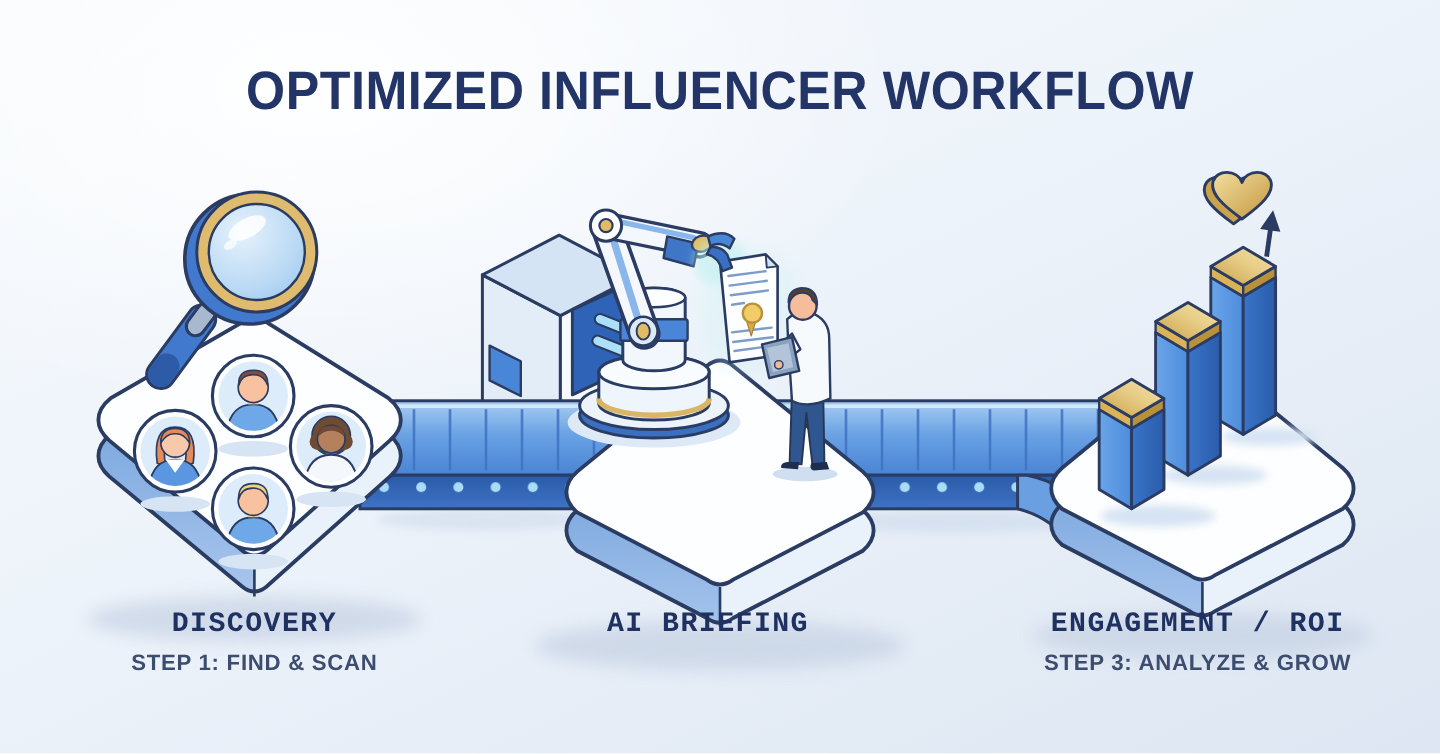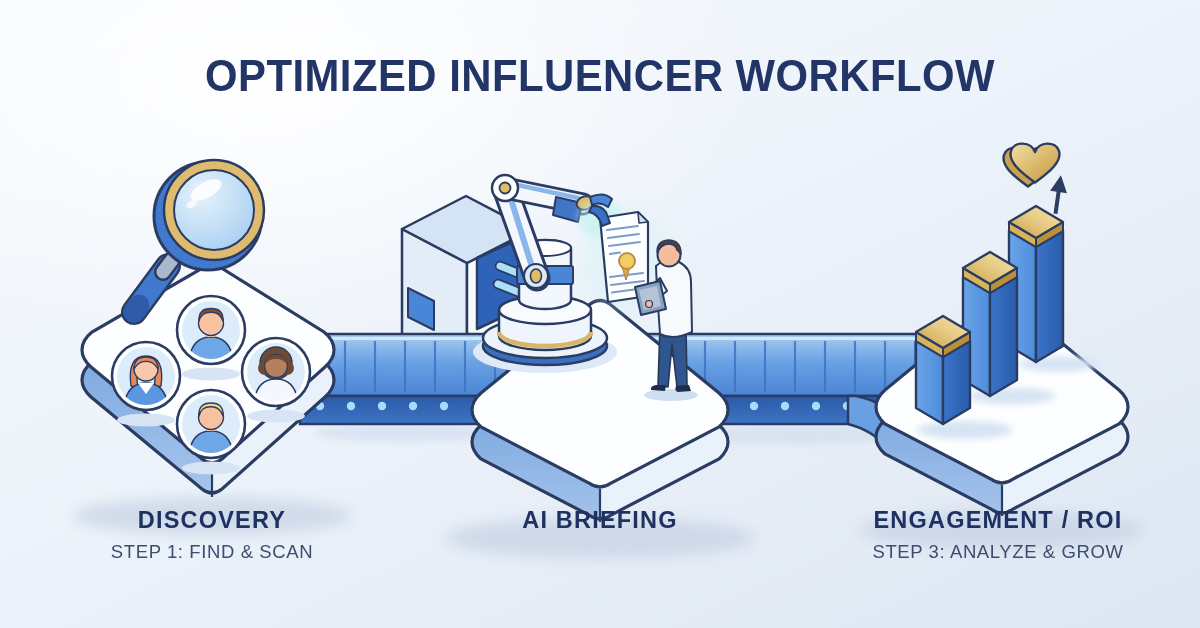"DISCOVERY" .step-label .h { font-family: none -> Liberation Mono, monospace }
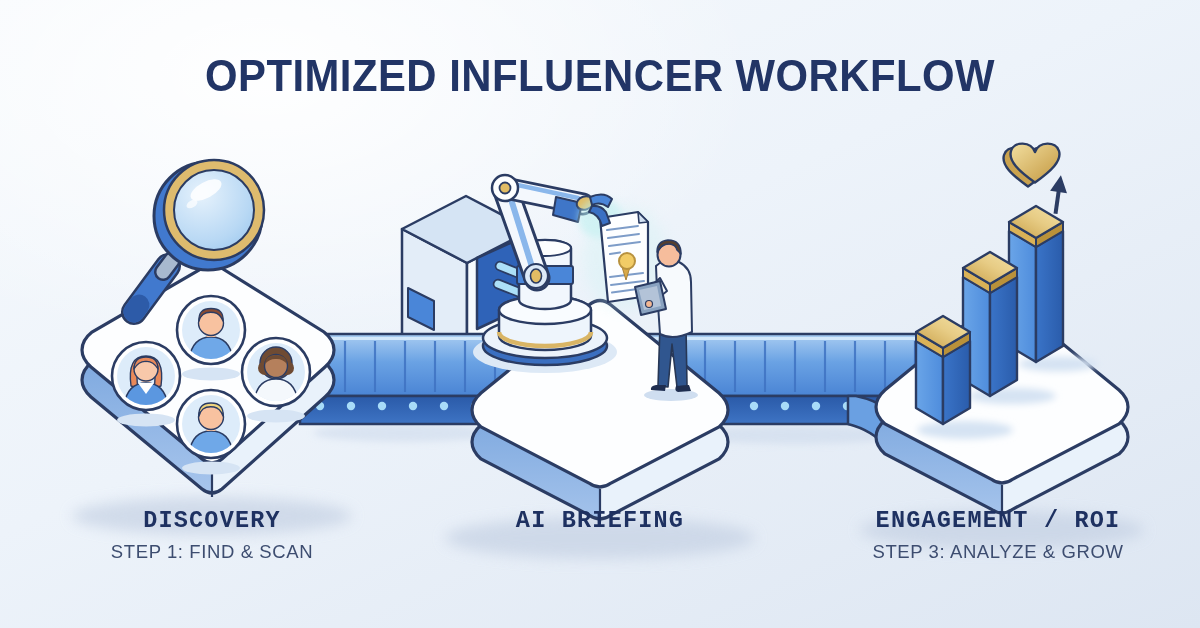"AI BRIEFING" .lbl-2 { left: 390px -> 380px }
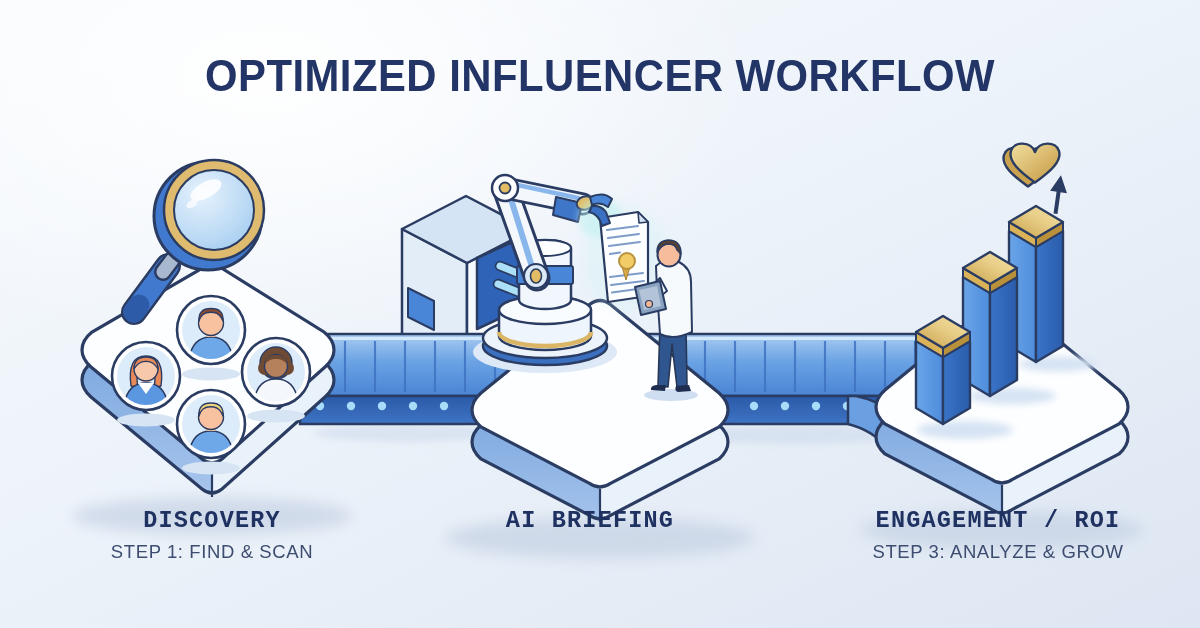"STEP 1: FIND & SCAN" .step-label .s { font-weight: 400 -> 700 }
